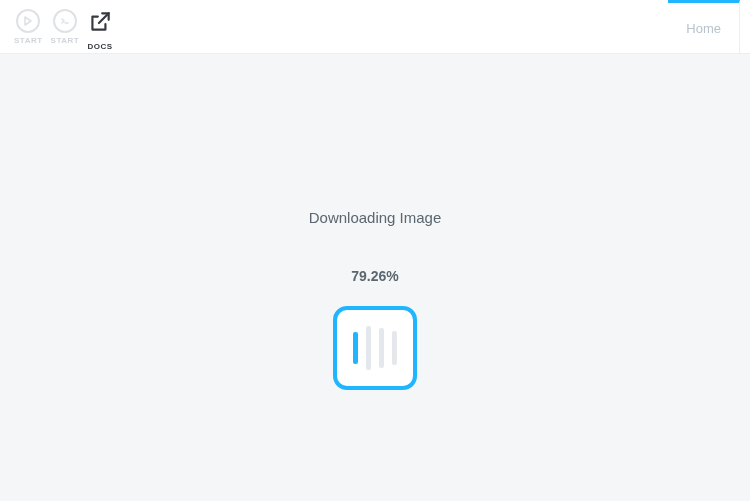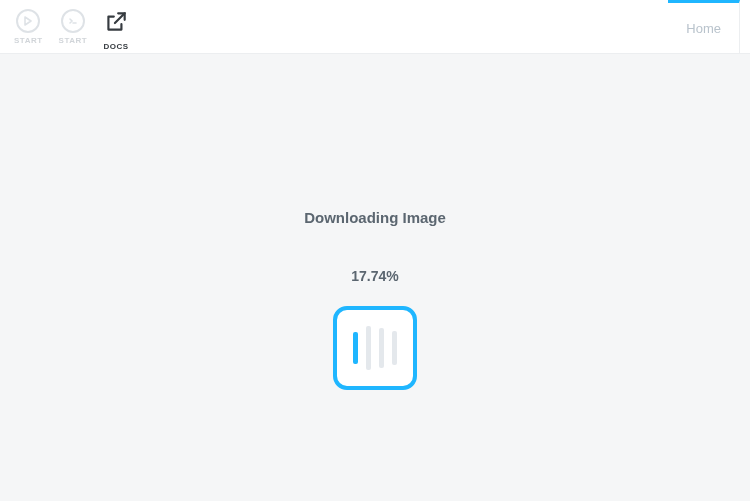"START" .tb-left { gap: 8px -> none }
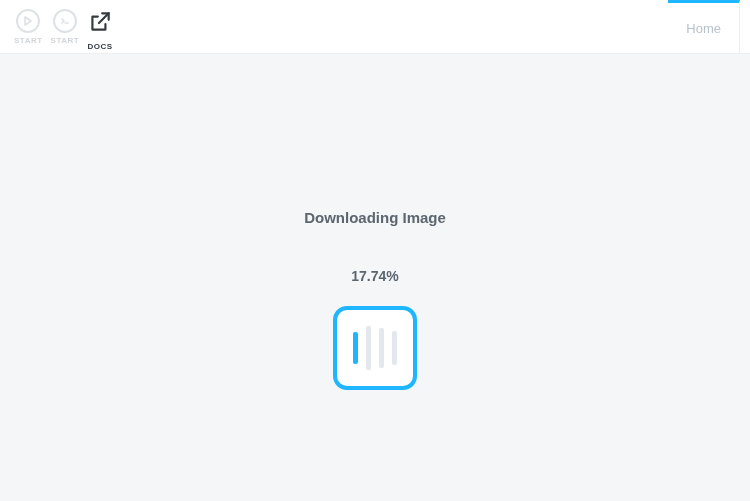"Downloading Image" .title { font-weight: 700 -> 400 }
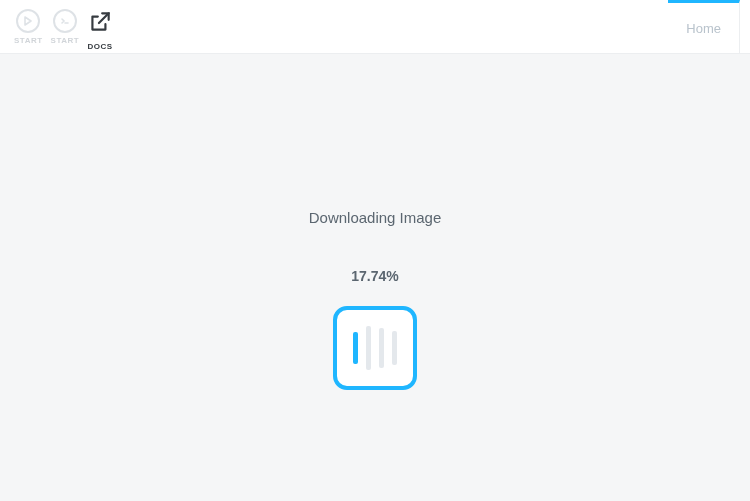"17.74%" div.percent { text: 17.74% -> 79.26% }
